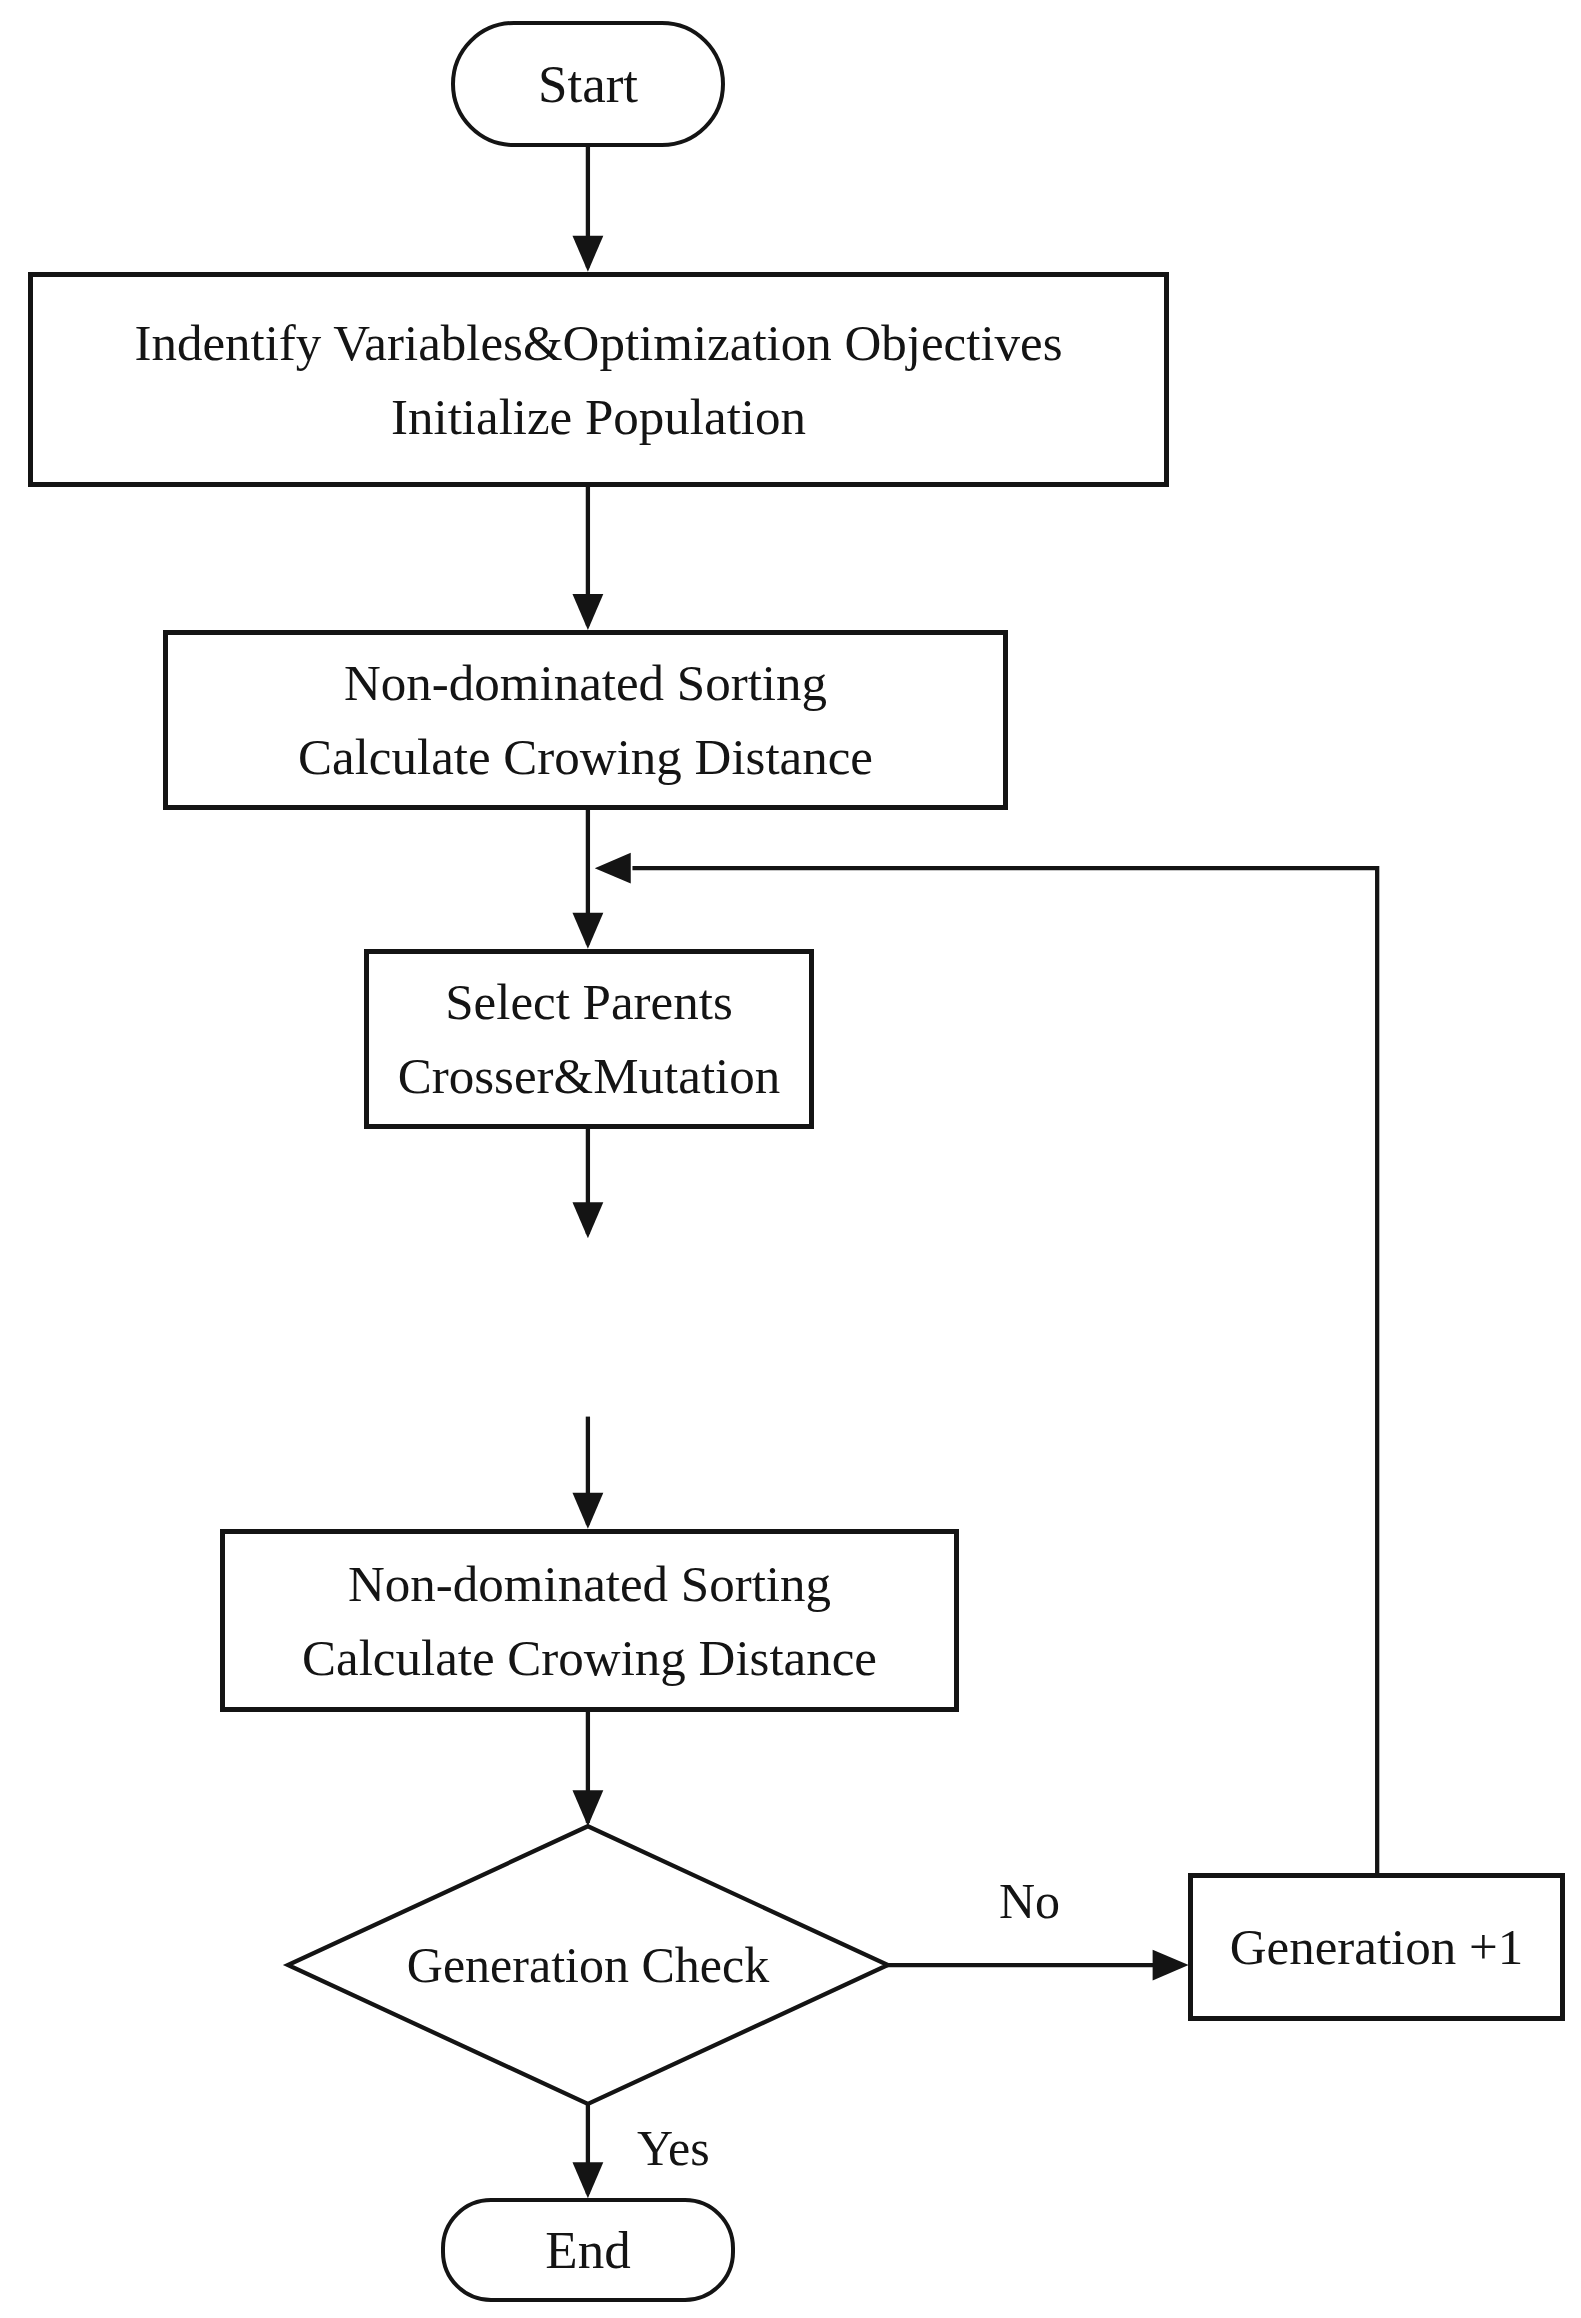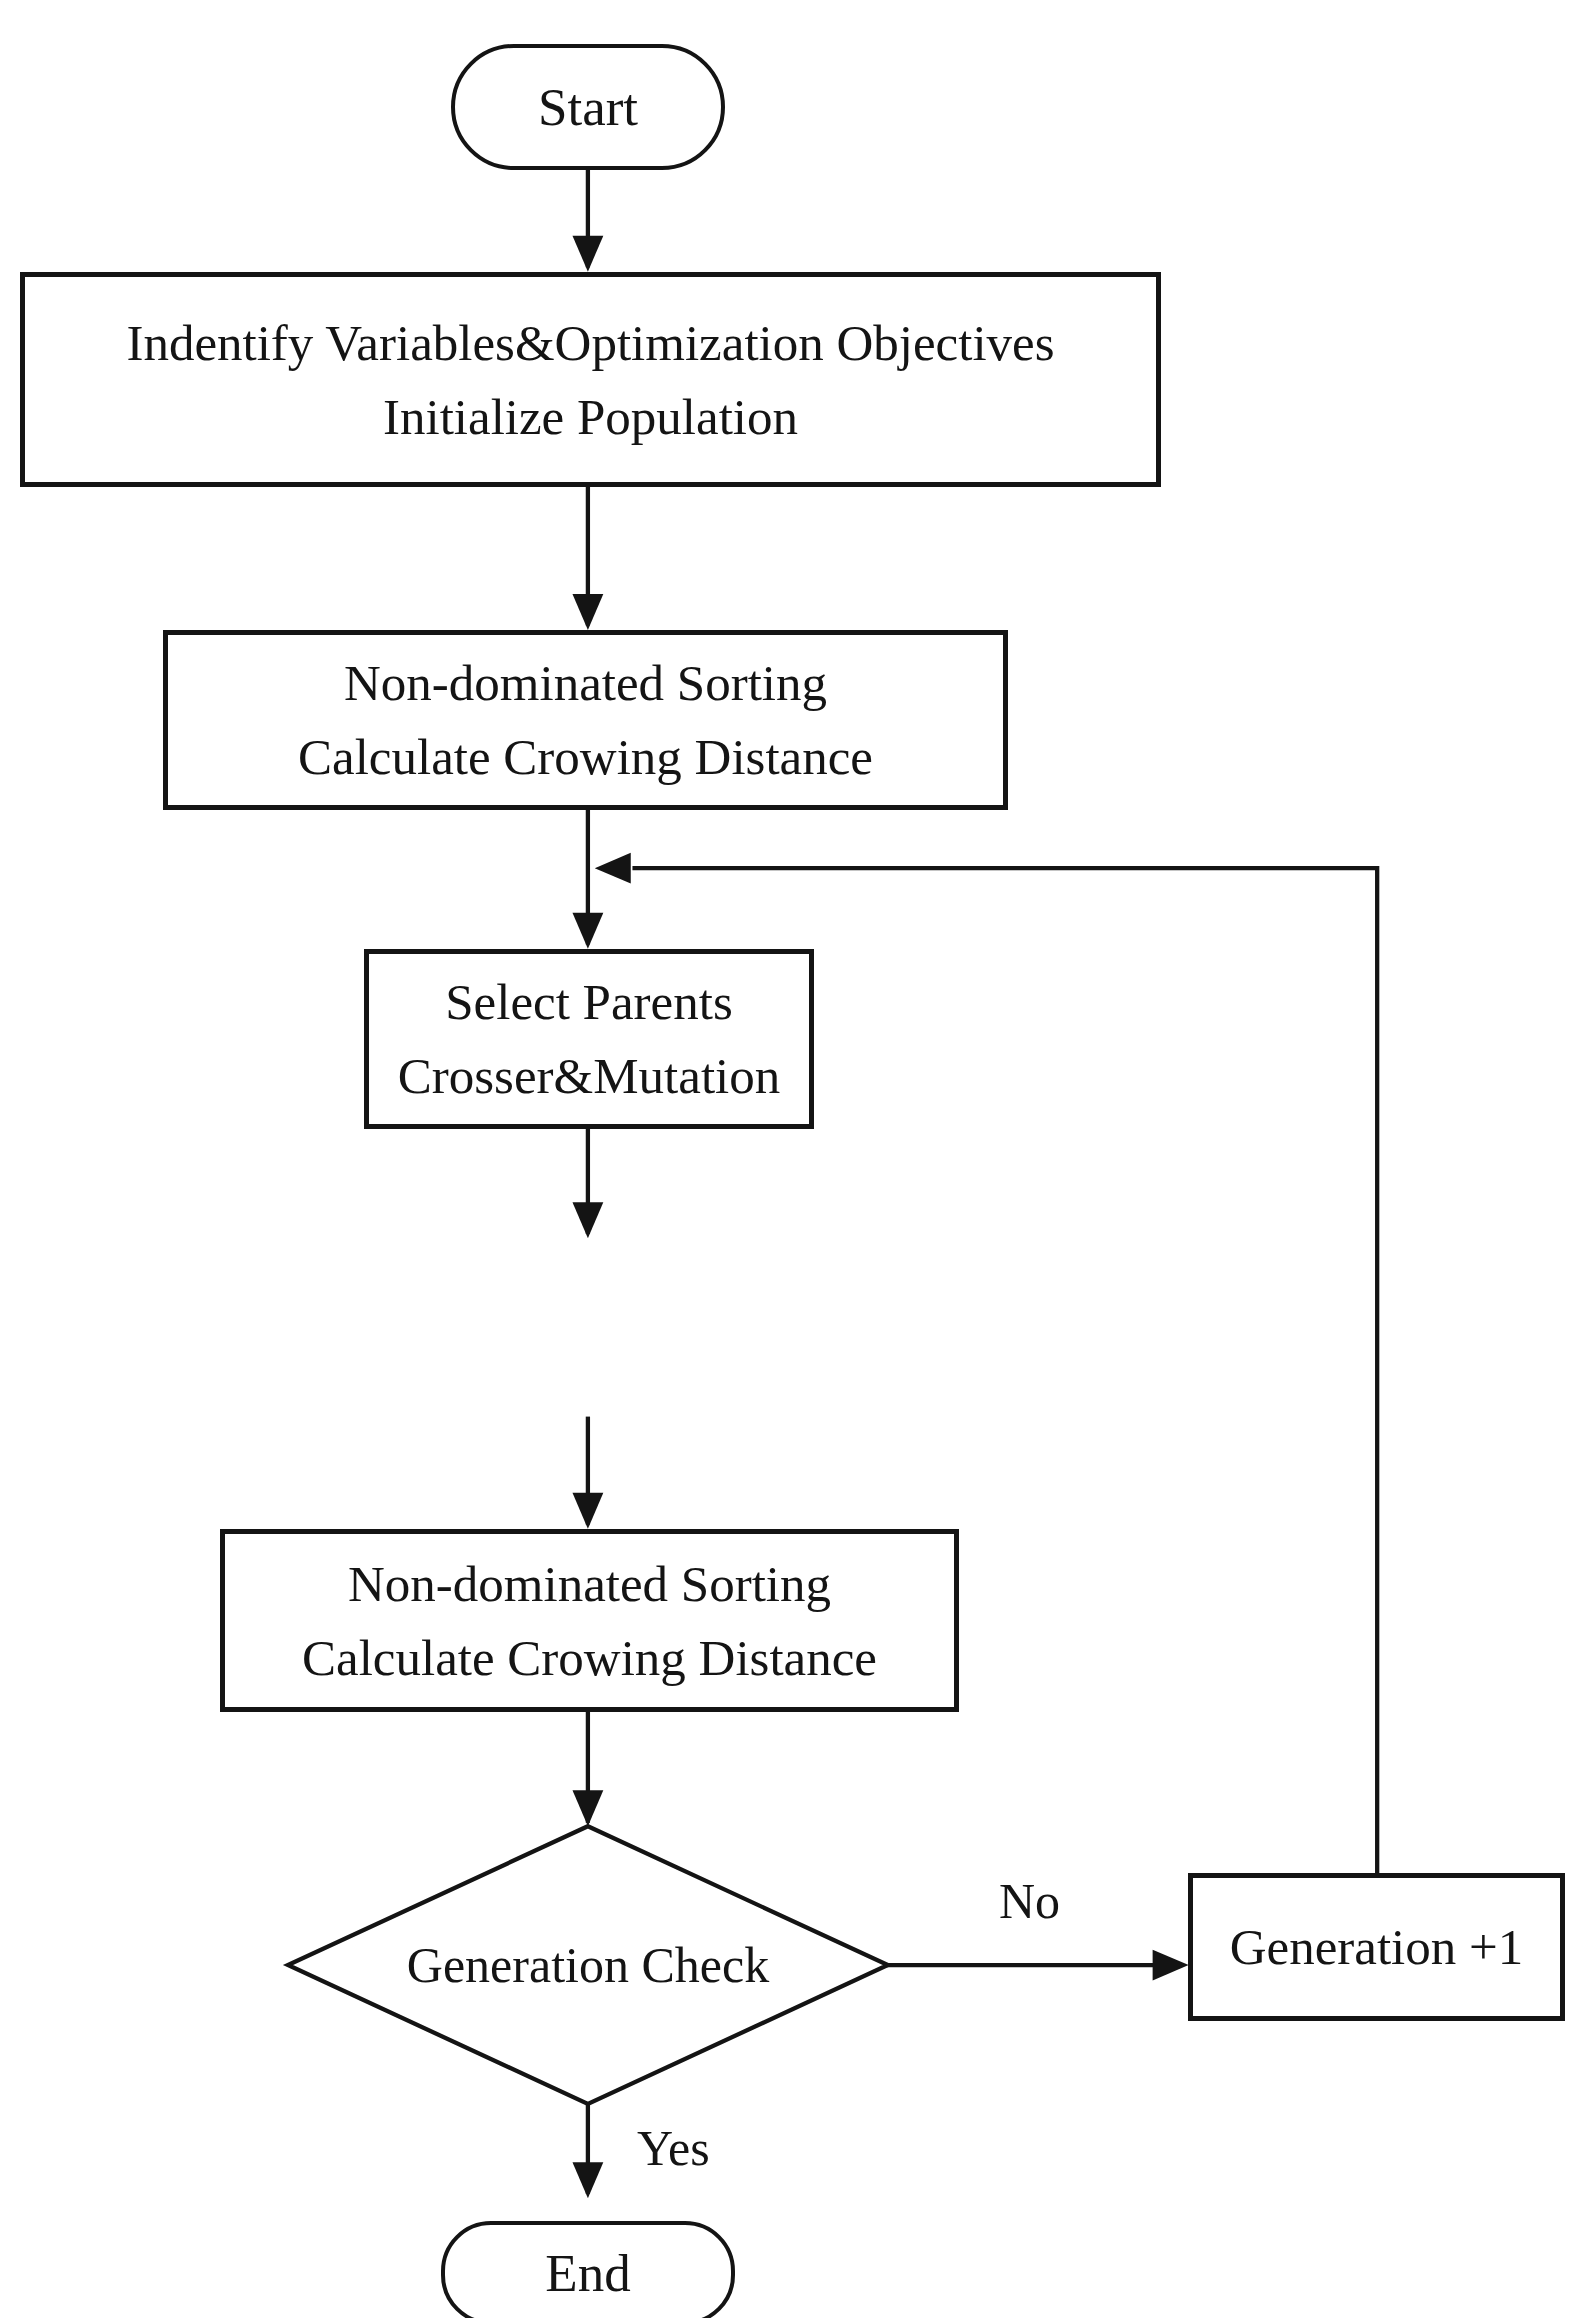"Start" .terminator { margin-top: 23px -> none }
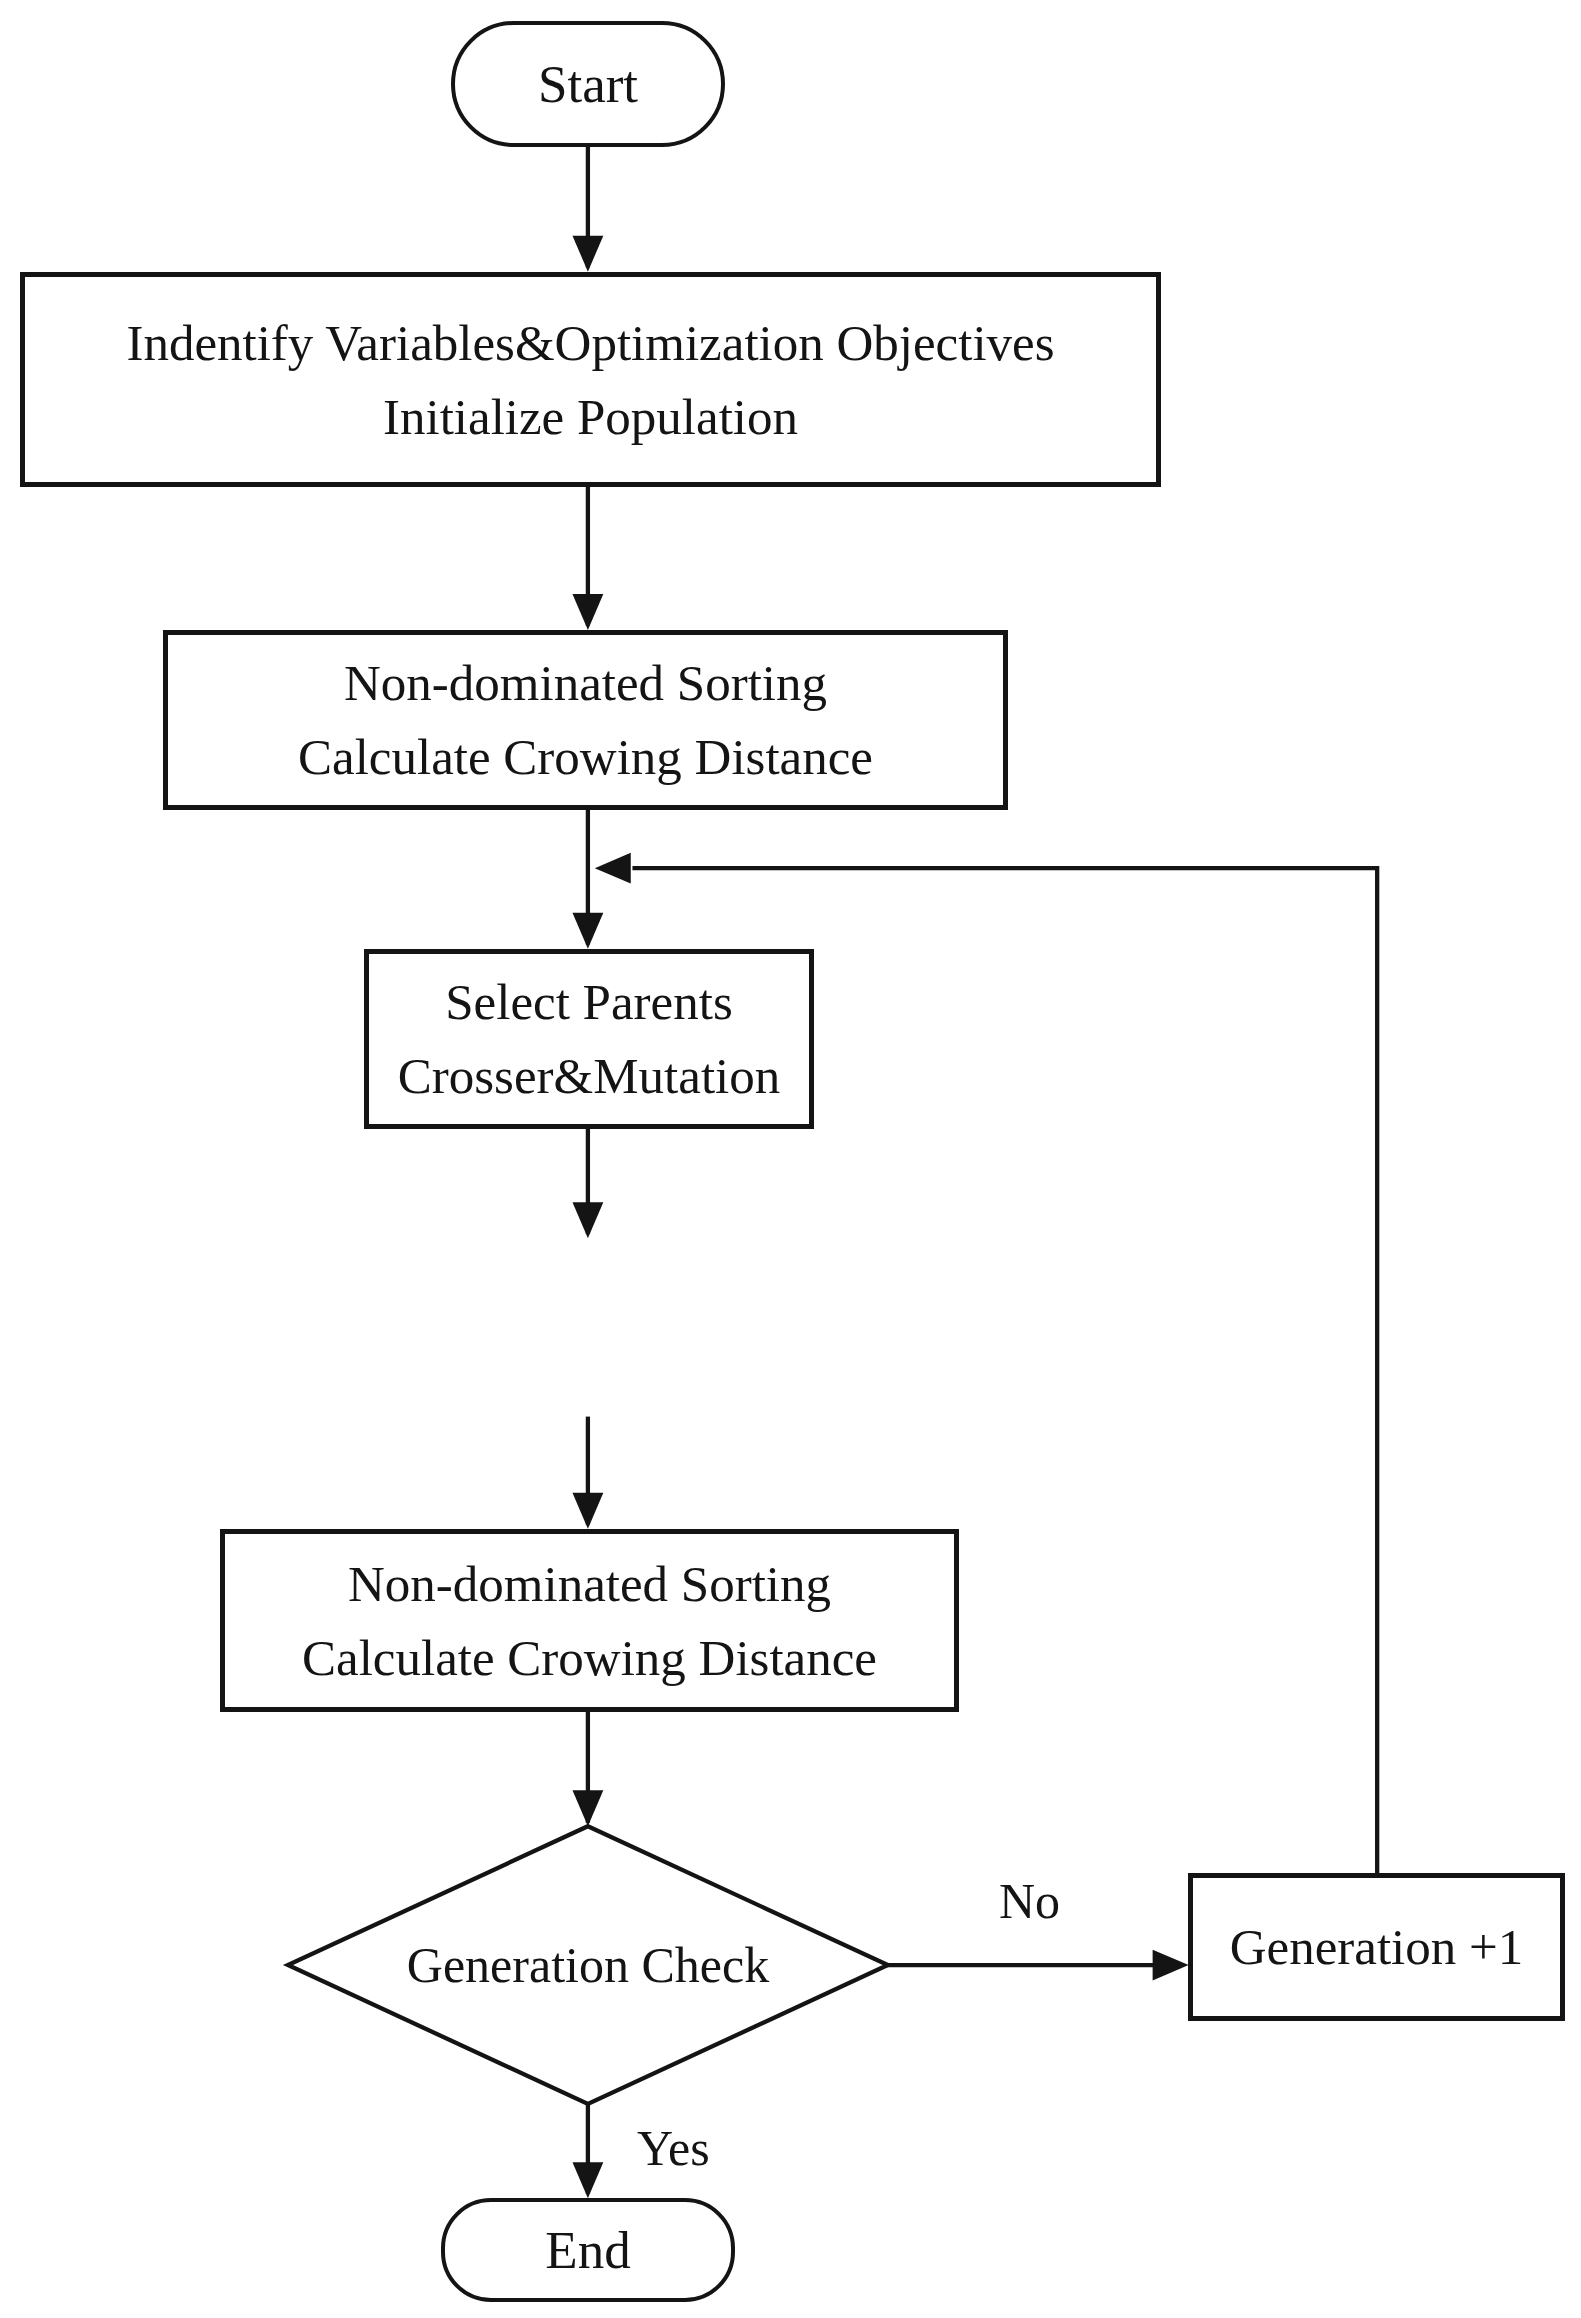"Indentify Variables&Optimization" .node-identify { left: 20px -> 28px }
